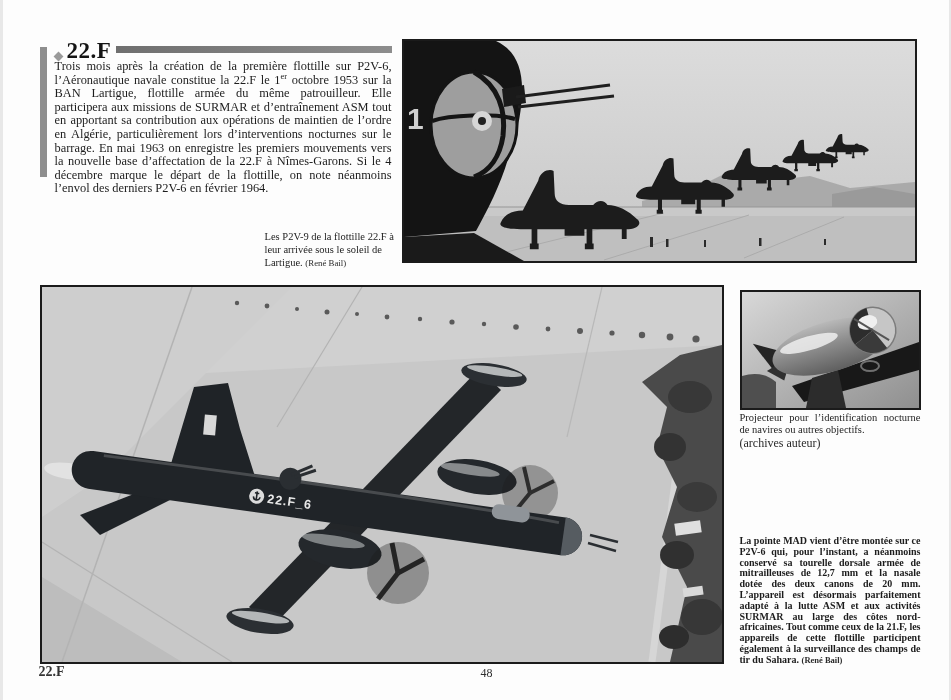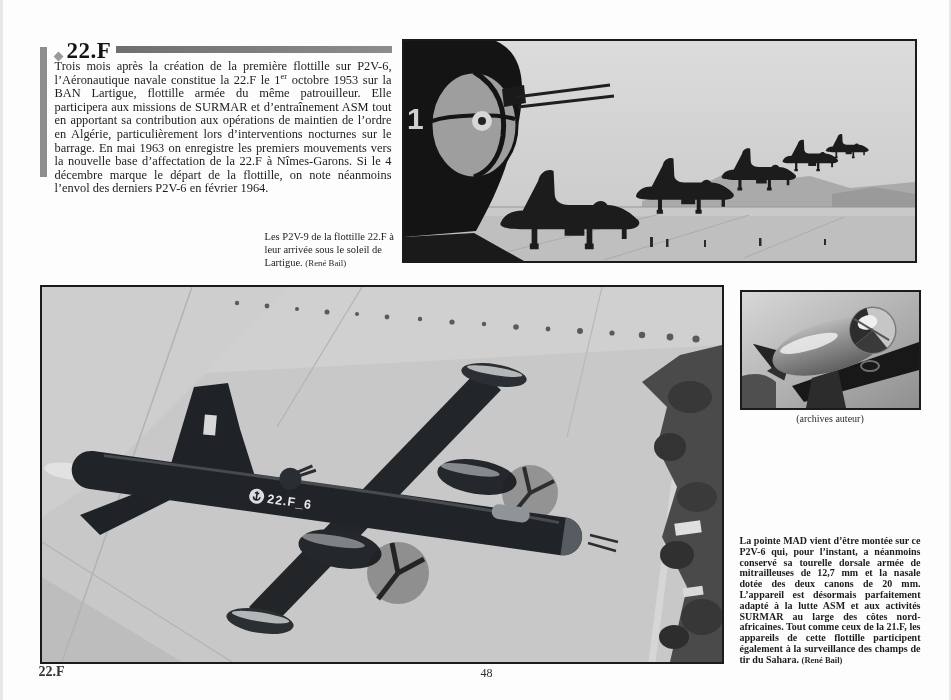"Projecteur pour l’identification" span { html: none -> <span>Projecteur pour l’identification nocturne de navires ou autres objectifs.</span> }
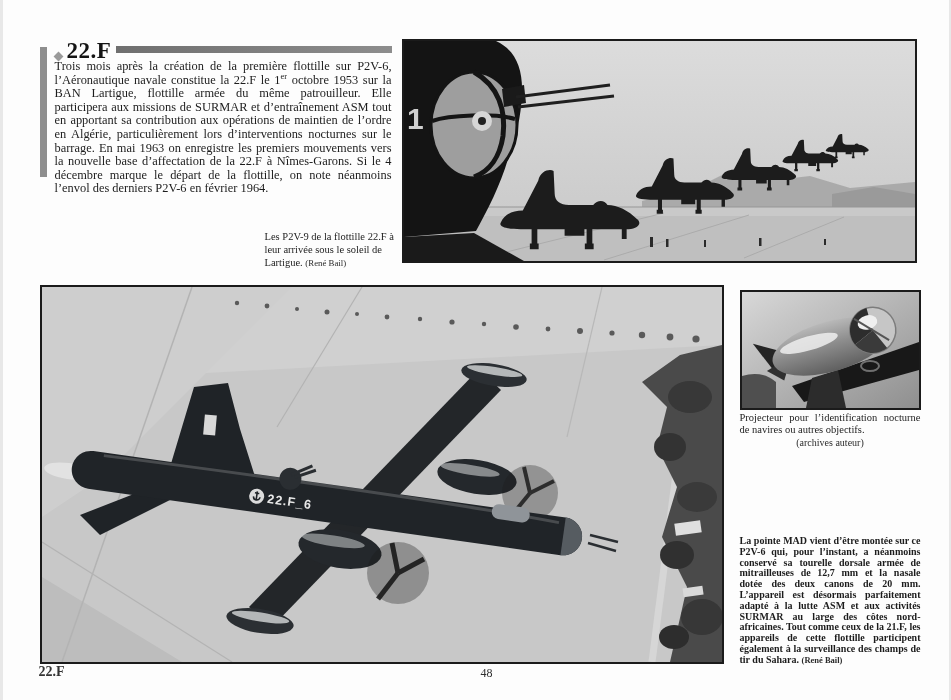"(archives auteur)" .cap2 .credit { font-size: 10px -> 12px; text-align: center -> left }
